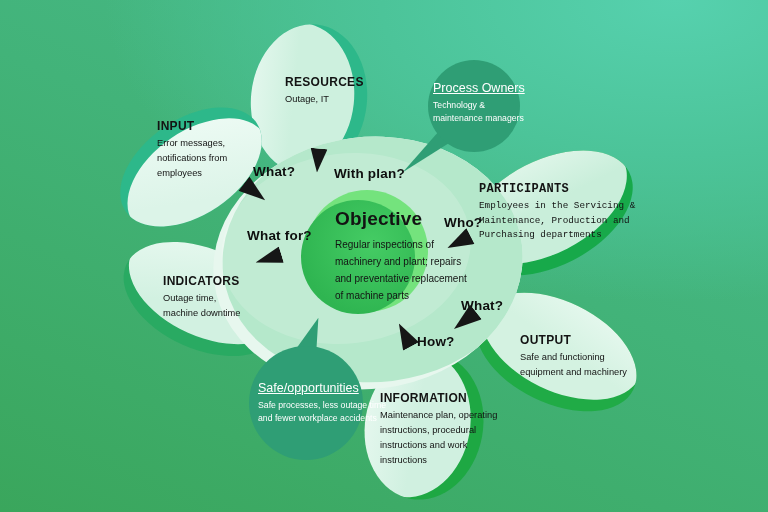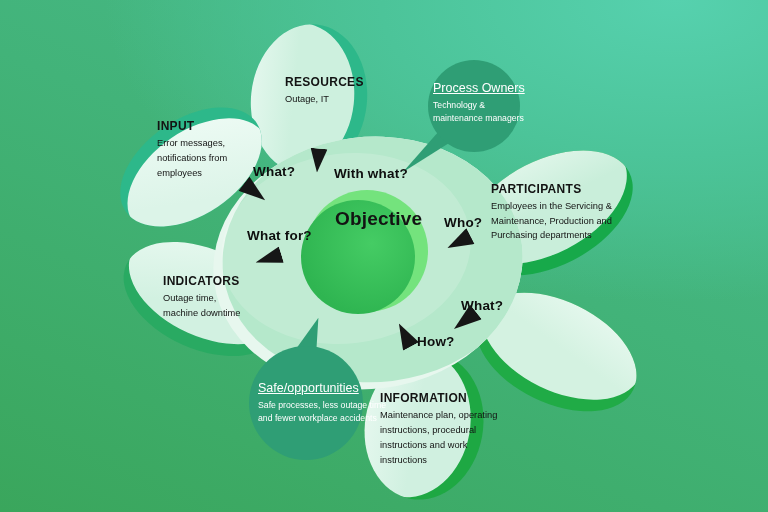"With what?" div.q { text: what -> plan }
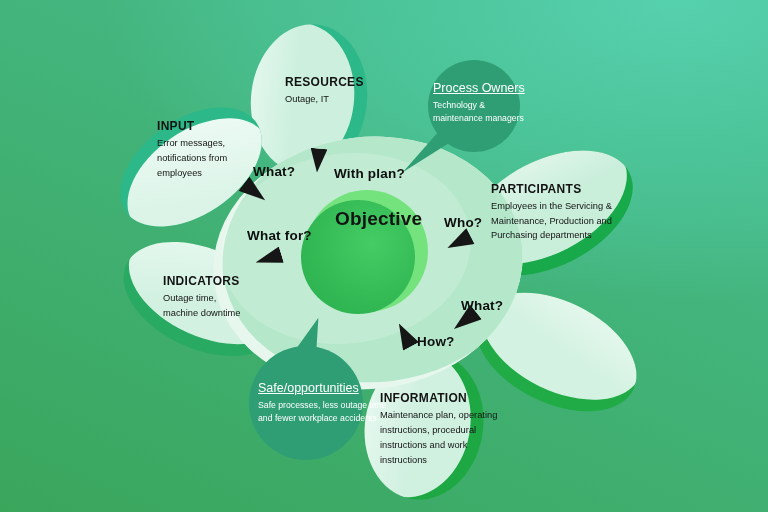"PARTICIPANTS" .lbl-par { font-family: none -> Liberation Mono, monospace; left: 491px -> 479px }
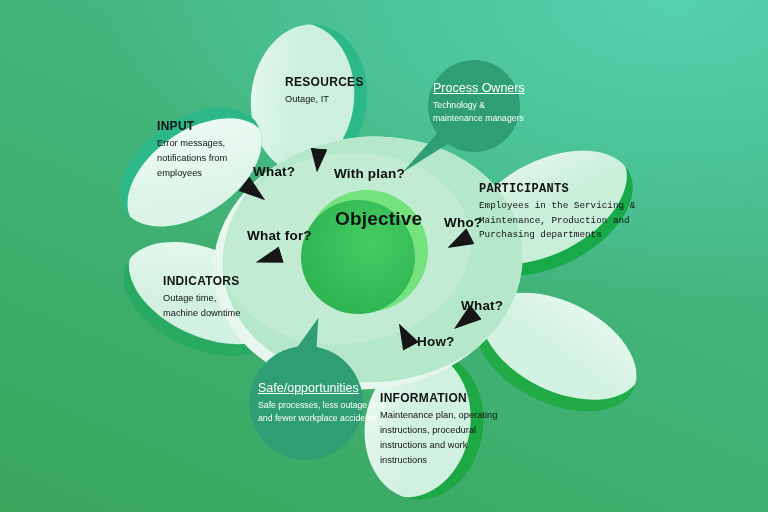"Regular inspections of" div.obj-desc { html: none -> <div>Regular inspections of machinery and plant; repairs and preventative replacement of machine parts</div> }
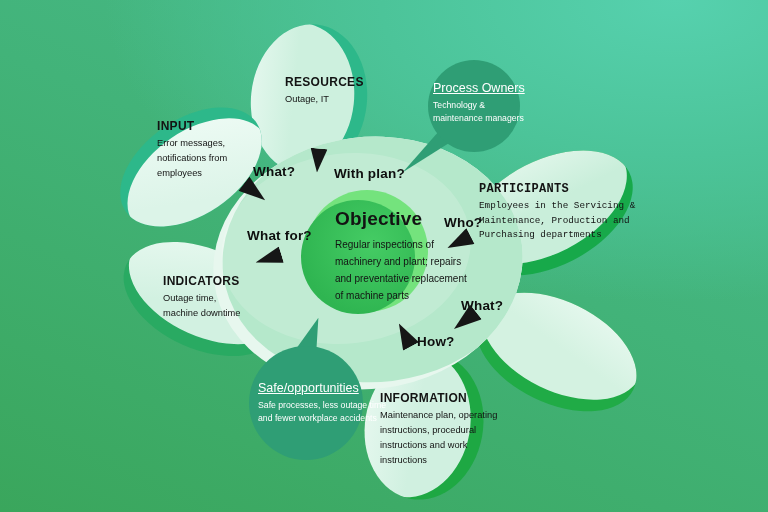"OUTPUT" div.label { html: none -> <div> <div>OUTPUT</div> <div>Safe and functioning equipment and machinery</div> </div> }
